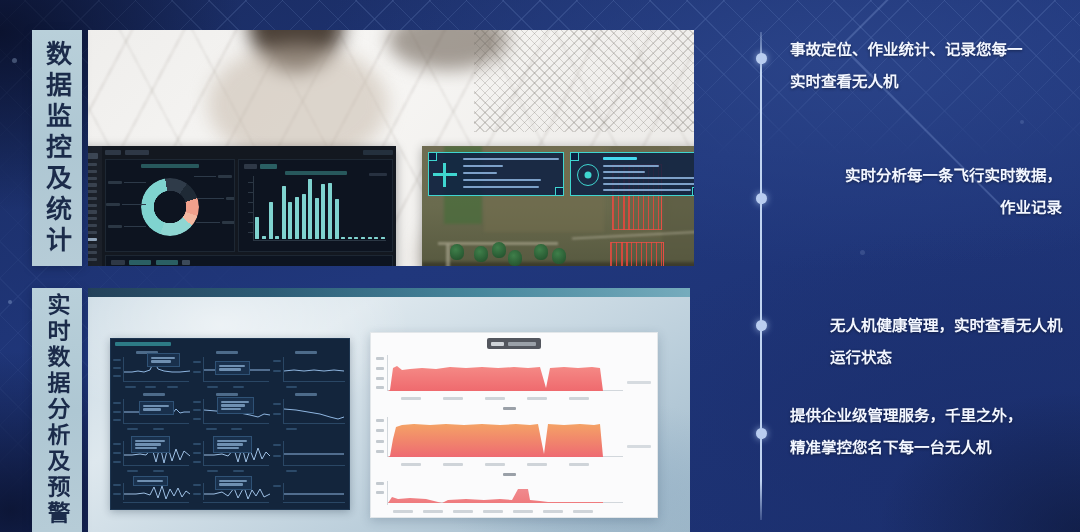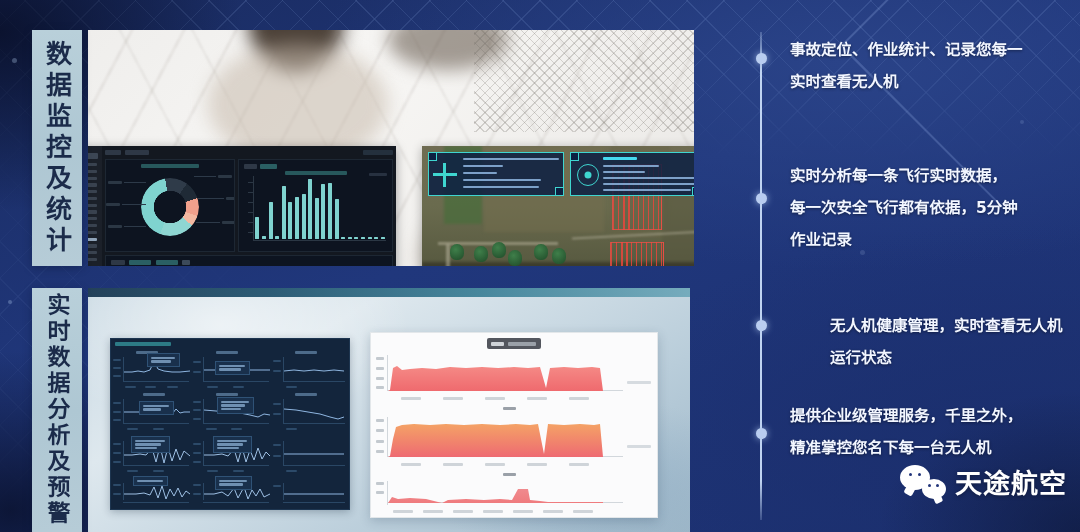"实时分析每一条飞行实时数据，" .txt.t2 { text-align: none -> right }
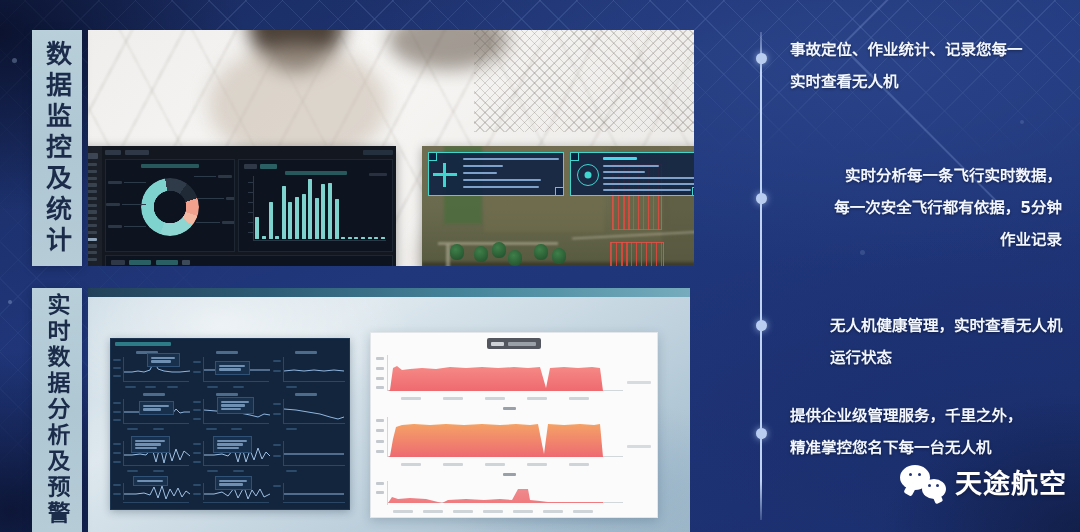"每一次安全飞行都有依据，5分钟" div { html: <div>每一次安全飞行都有依据，5分钟</div> -> none }
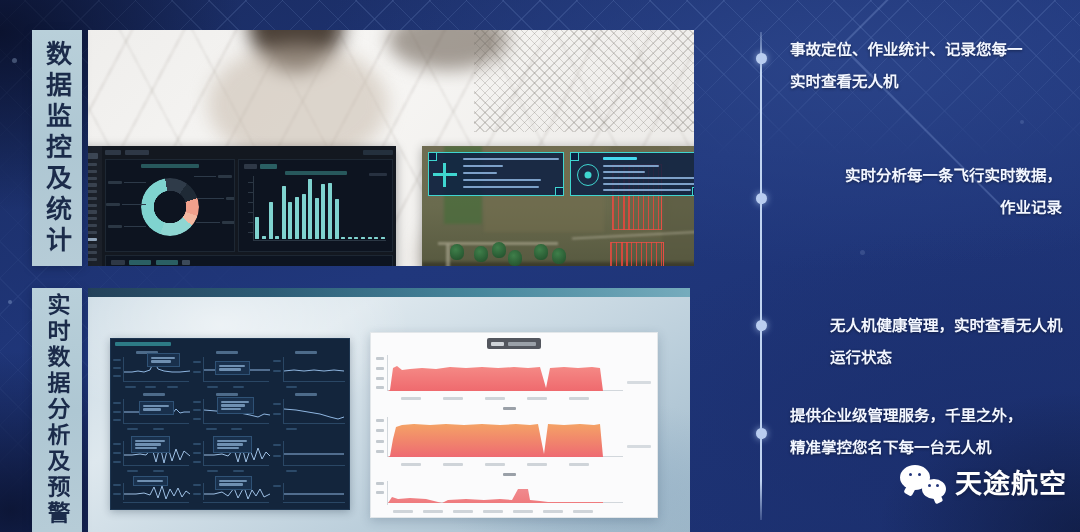"天途航空" div.brand { html: <div> <div> <div></div> <div></div> <div></div> <div></div> <div></div> <div></div> </div> <div>天途航空</div> </div> -> none }
